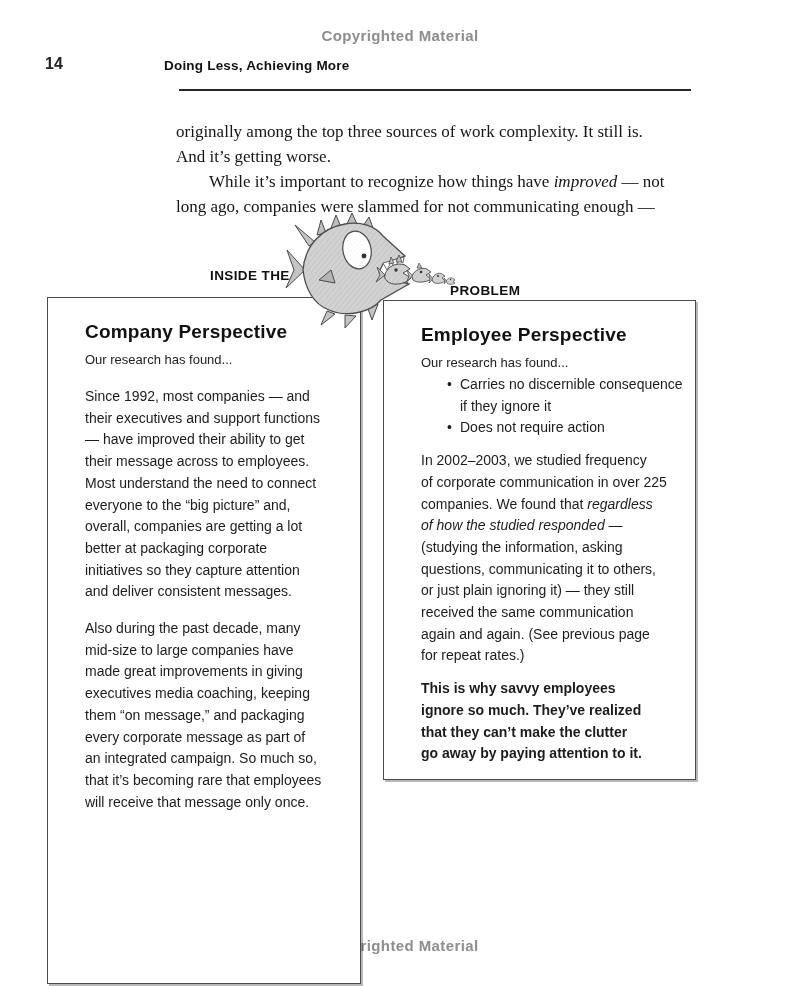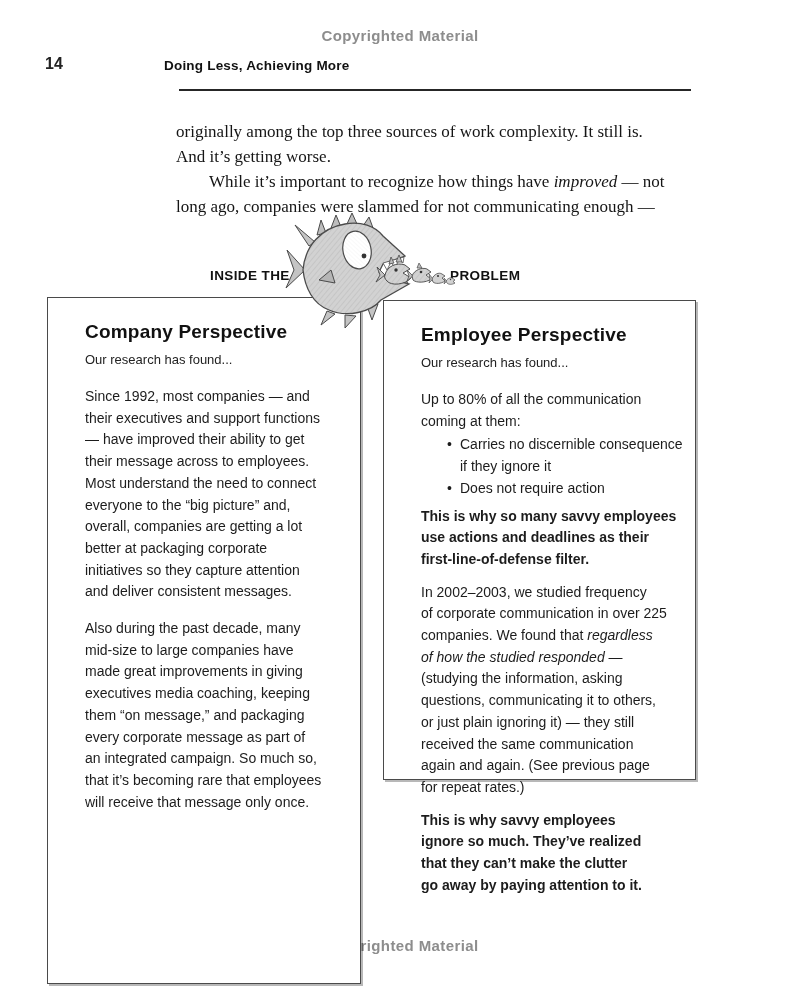"PROBLEM" .label-strip.right { margin-top: none -> 15px }
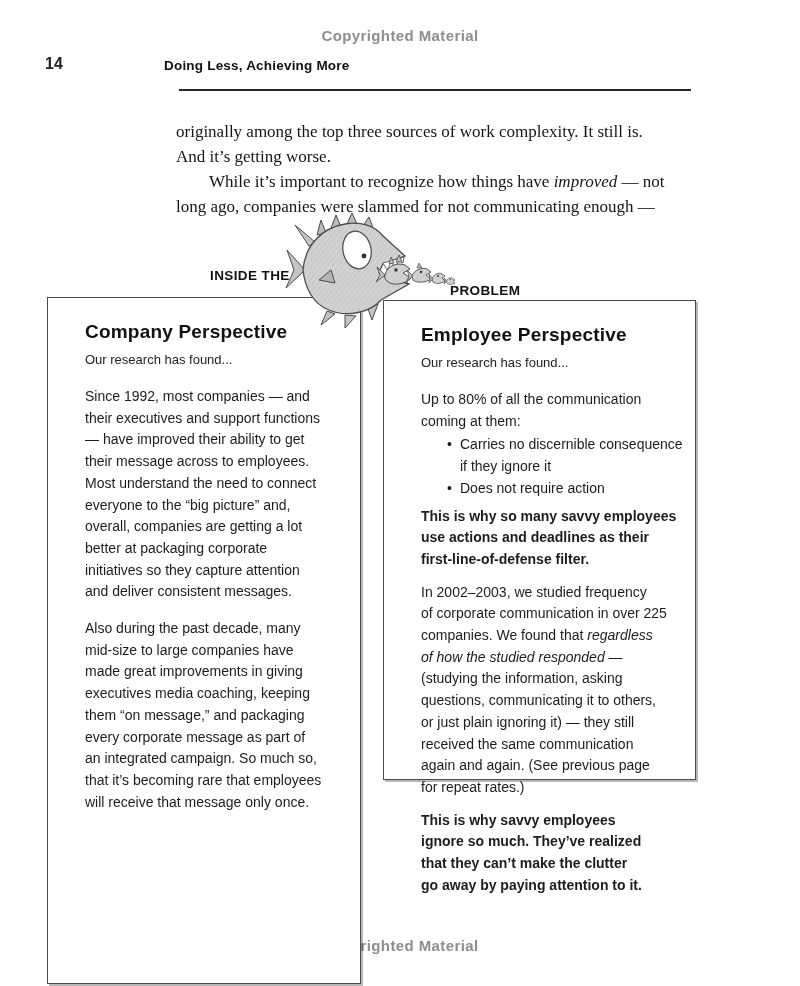"Up to 80% of all" p.bodytxt { html: <p>Up to 80% of all the communication coming at them:</p> -> none }
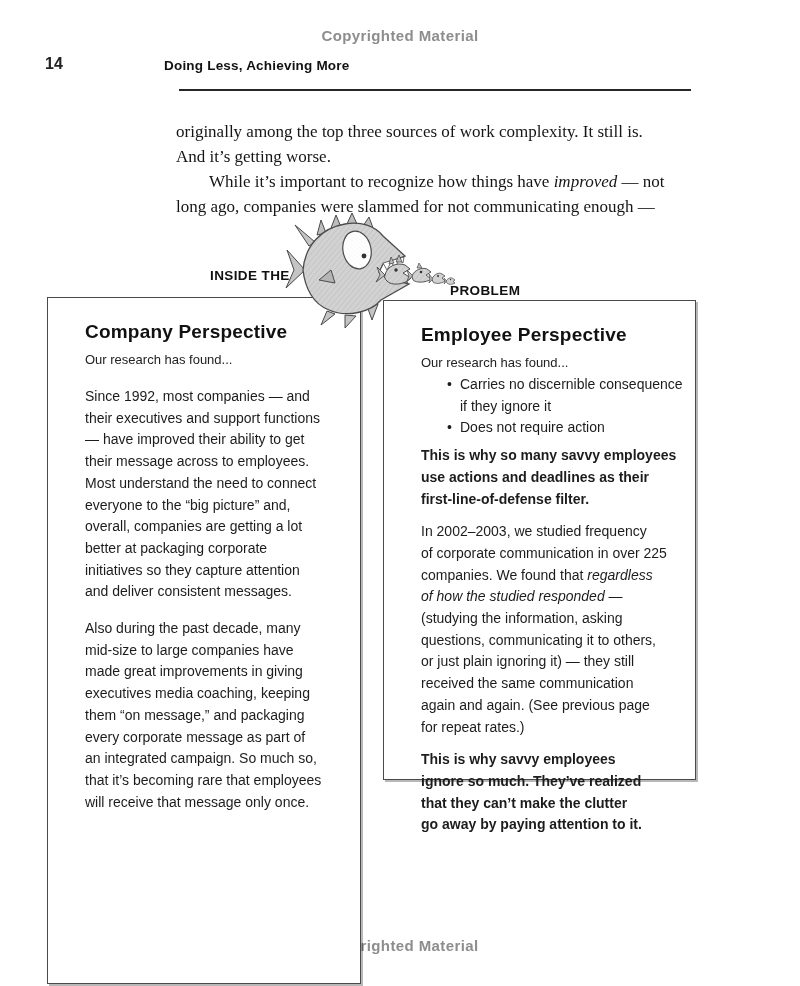"This is why so many" p.bodytxt { html: <p>This is why so many savvy employees use actions and deadlines as their first-line-of-defense filter.</p> -> none }
